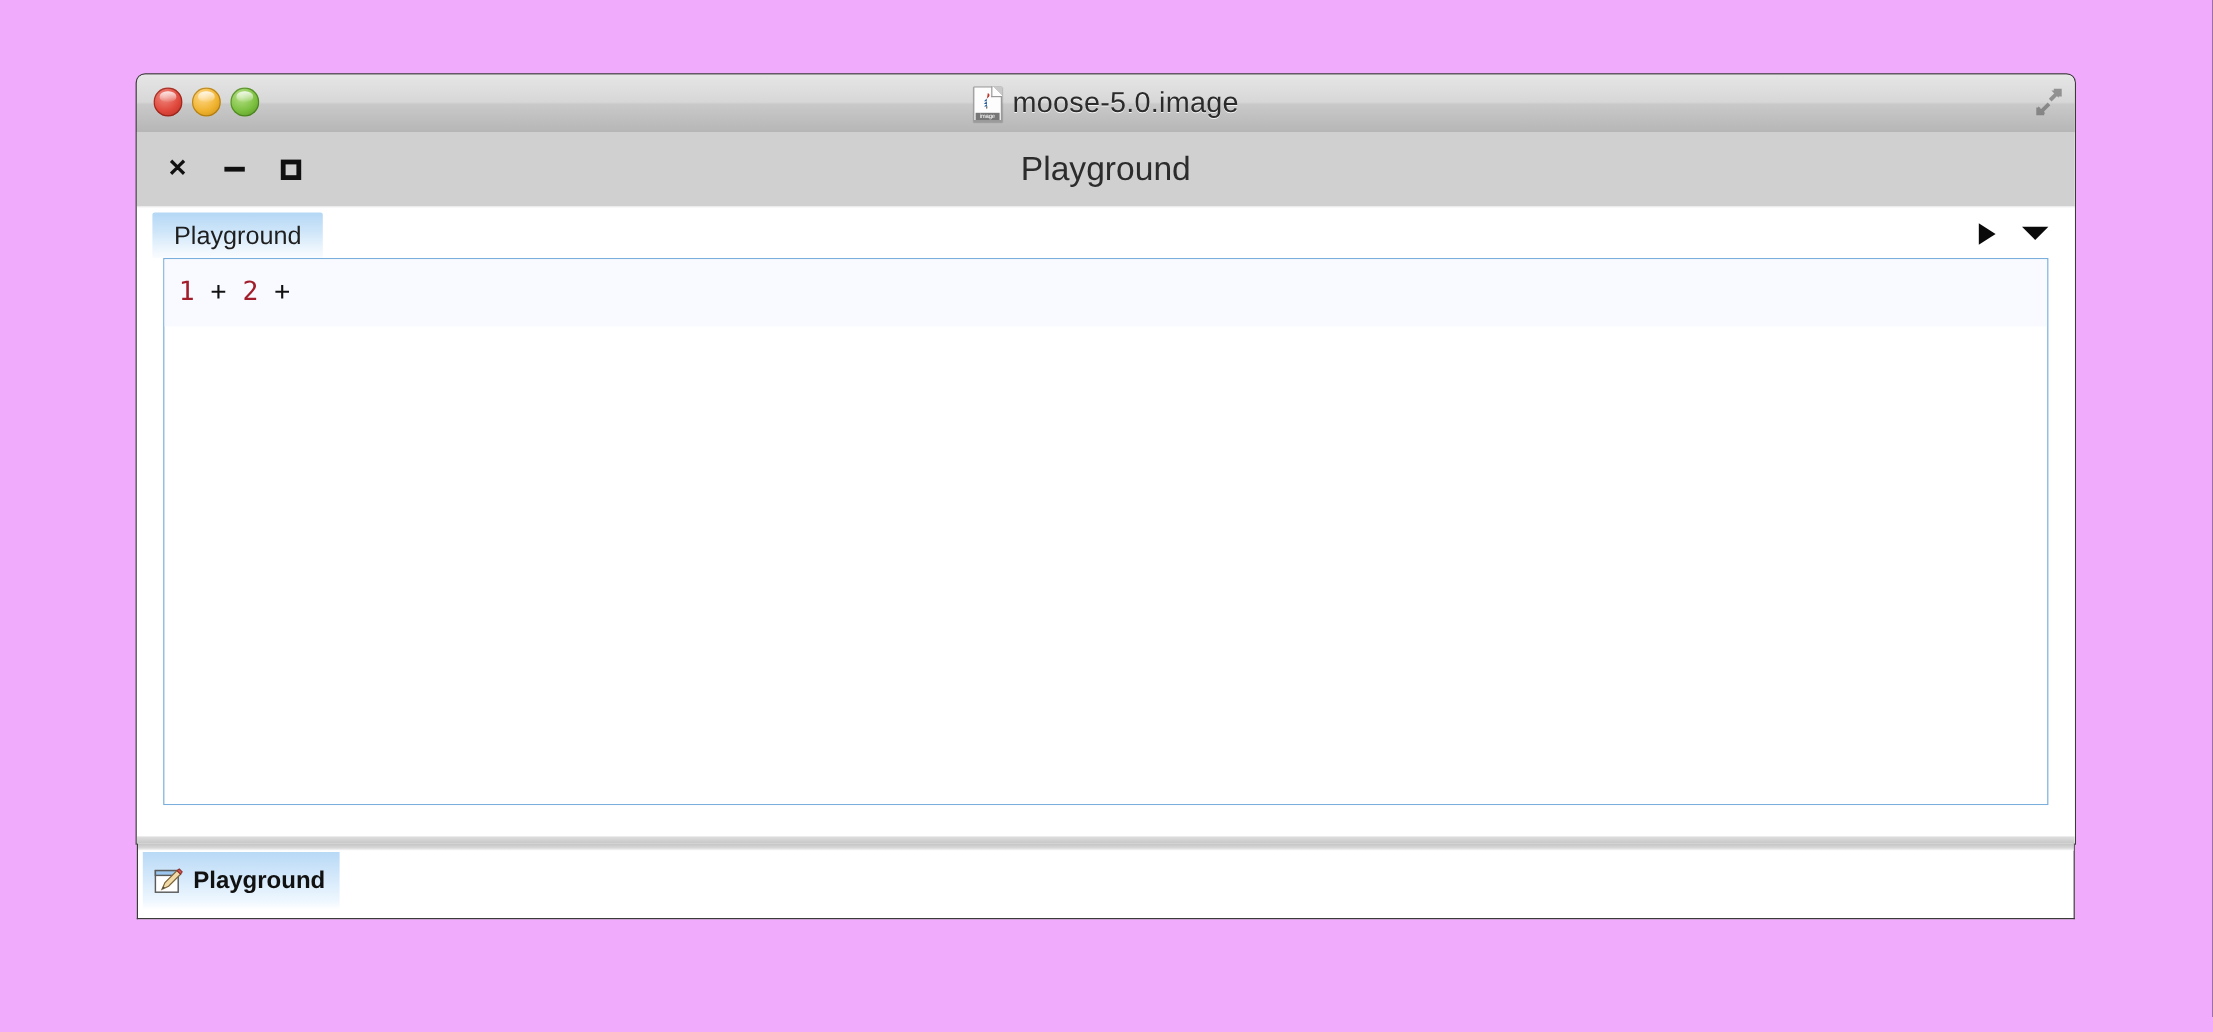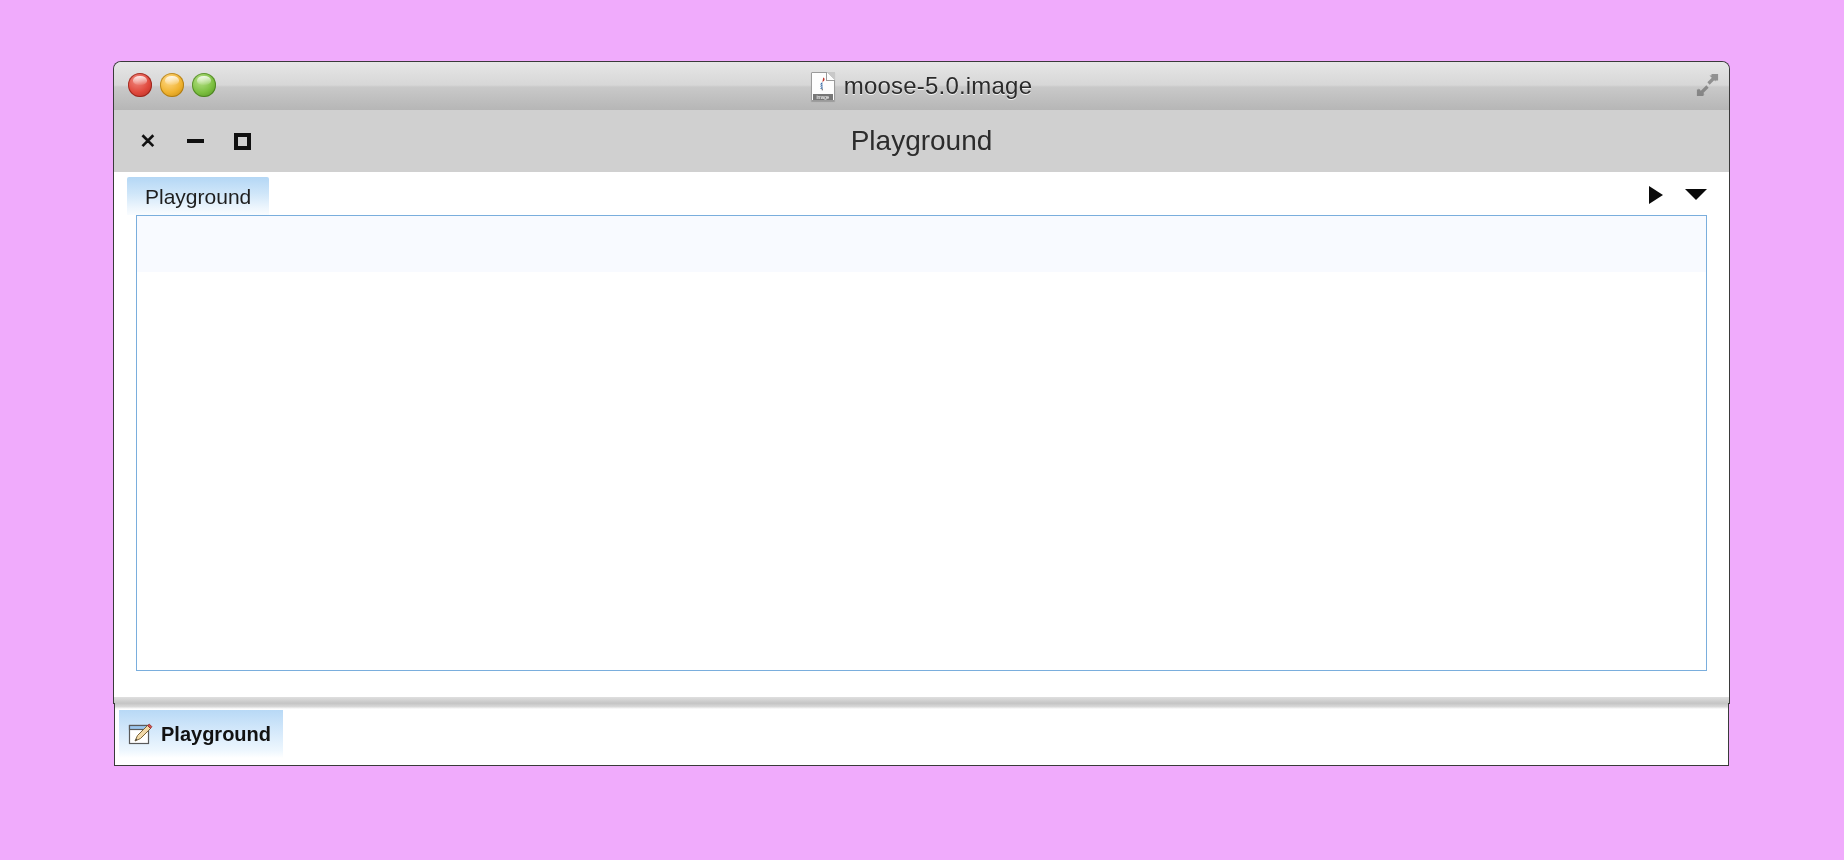"1 + 2 +" div { html: none -> <div><span>1</span><span> </span><span>+</span><span> </span><span>2</span><span> </span><span>+</span></div> }
